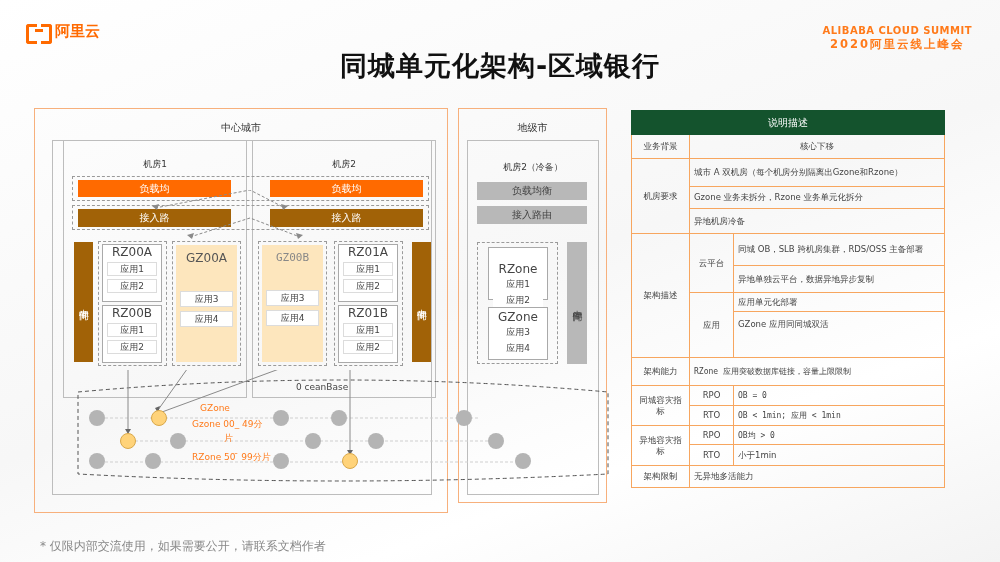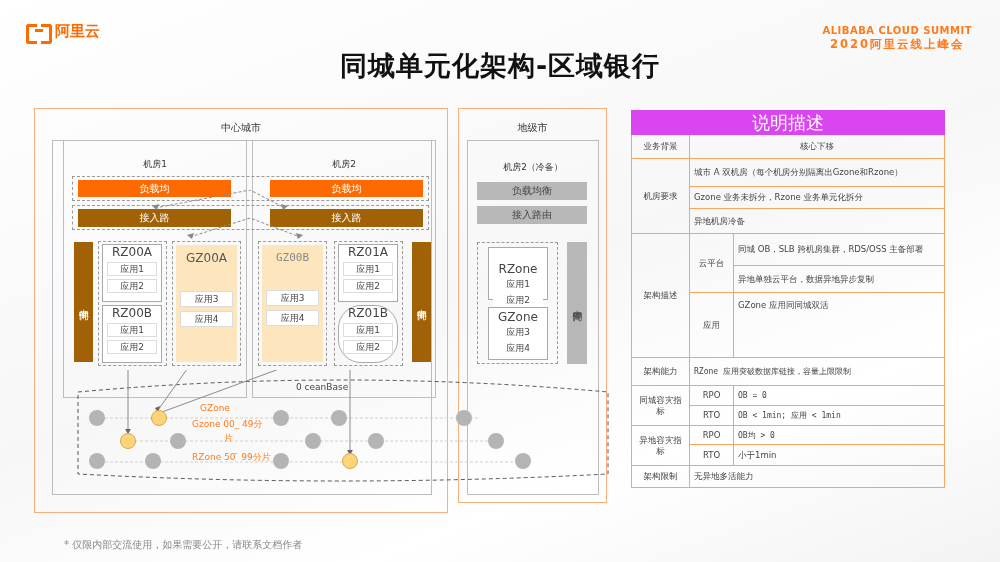"说明描述" .tbl-head { background: #d946ef -> #14532d; font-size: 18px -> 10px }
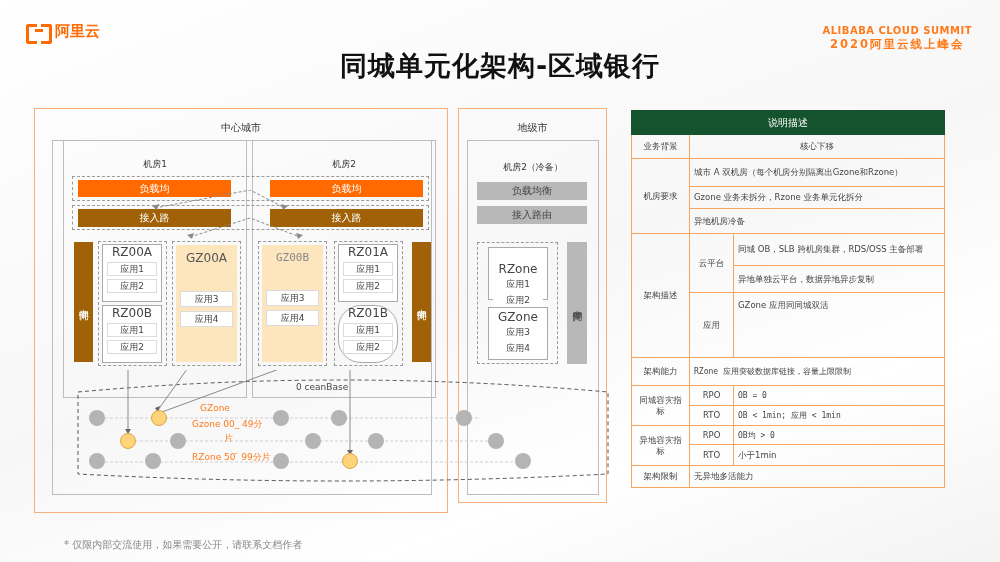"应用单元化部署" div.cell { html: none -> <div>应用单元化部署</div> }
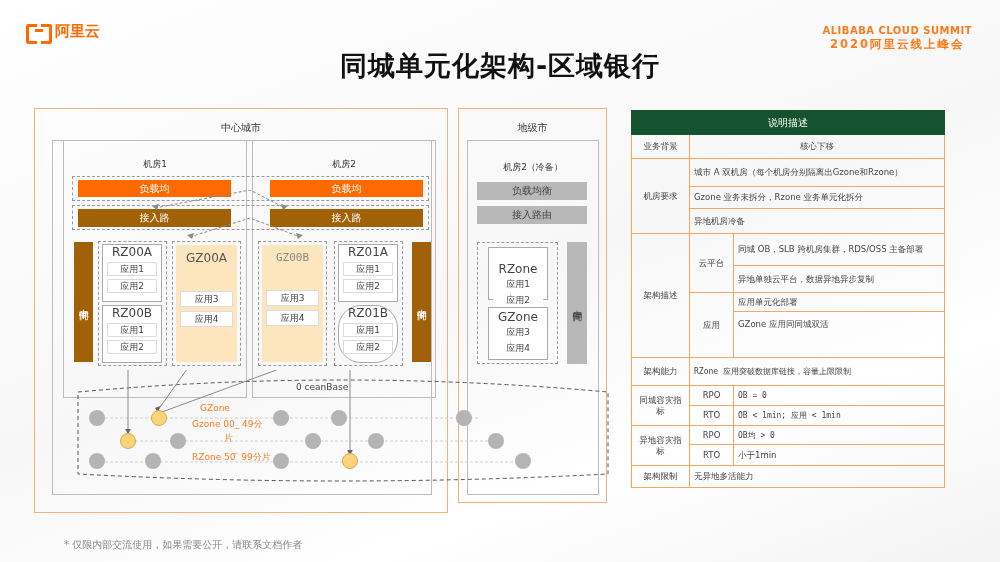"RZ01B" div.abs { border-radius: 23px -> none }
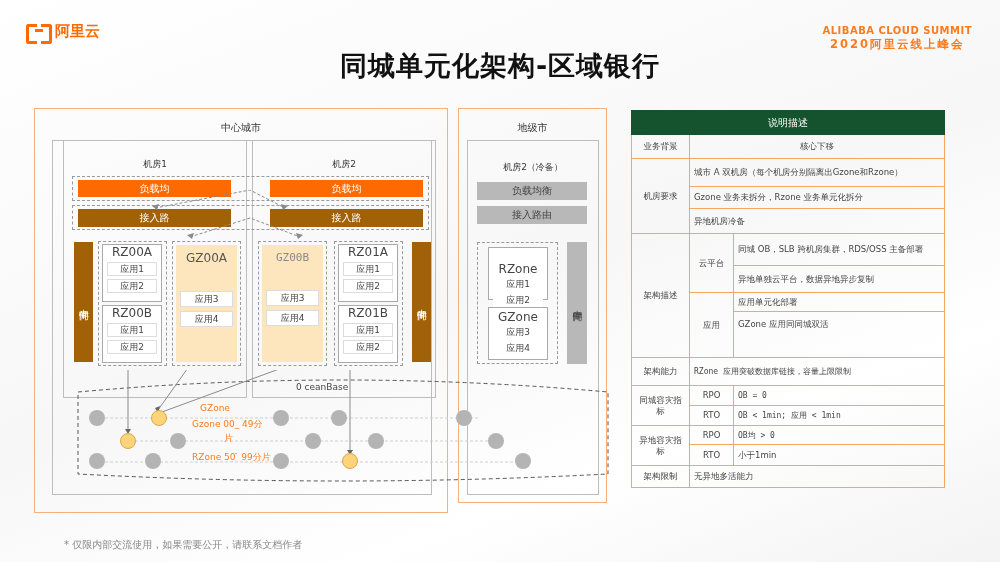"* 仅限内部交流使用，如果需要公开，请联系文档作者" .footnote { font-size: 10px -> 12px; left: 64px -> 40px }
